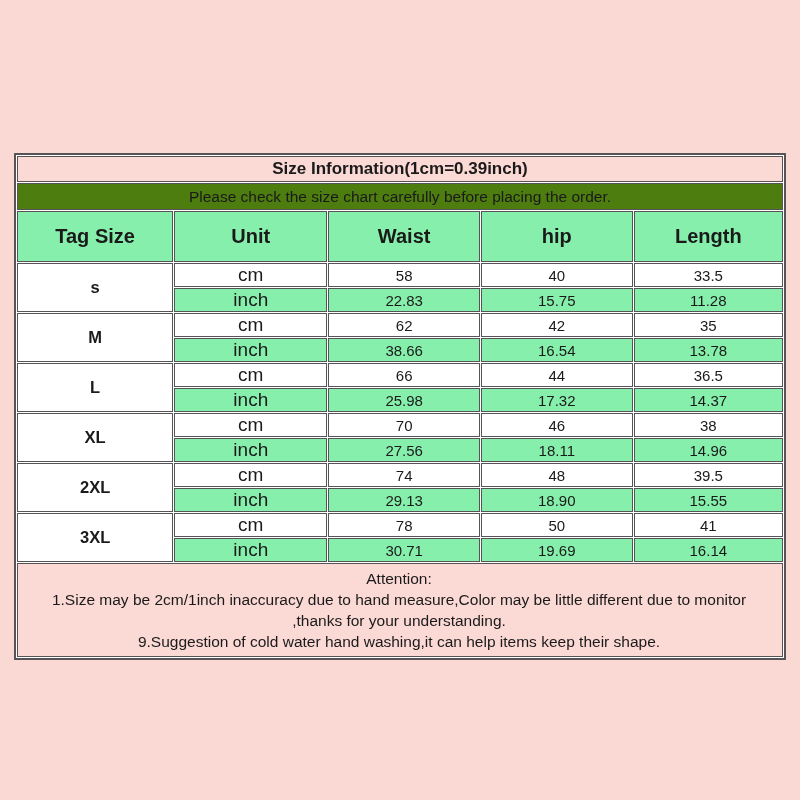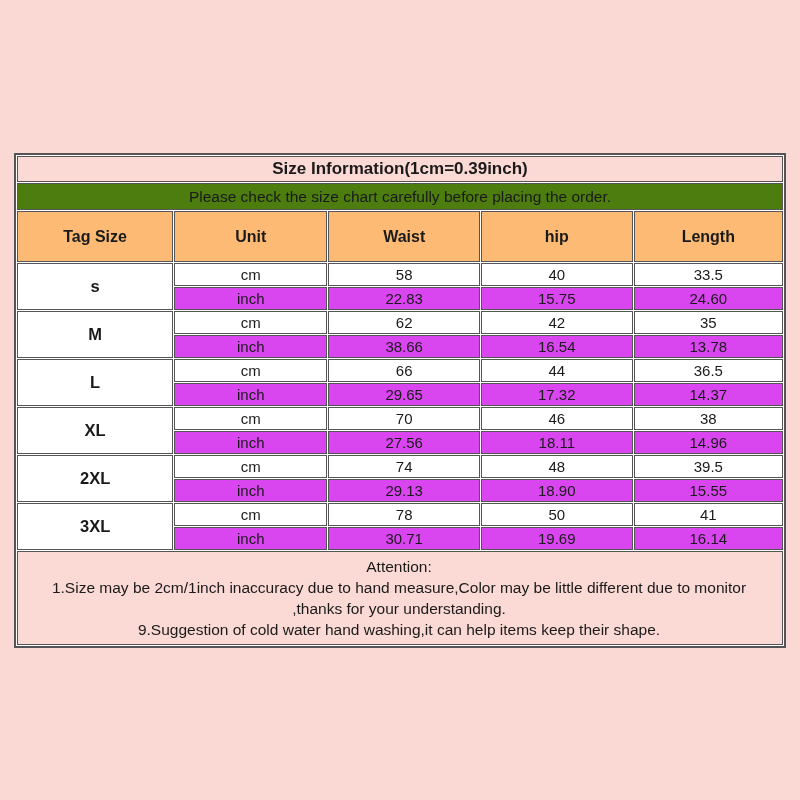"Tag Size" .r-head th { background: #fdba74 -> #86efac; font-size: 16px -> 20px }
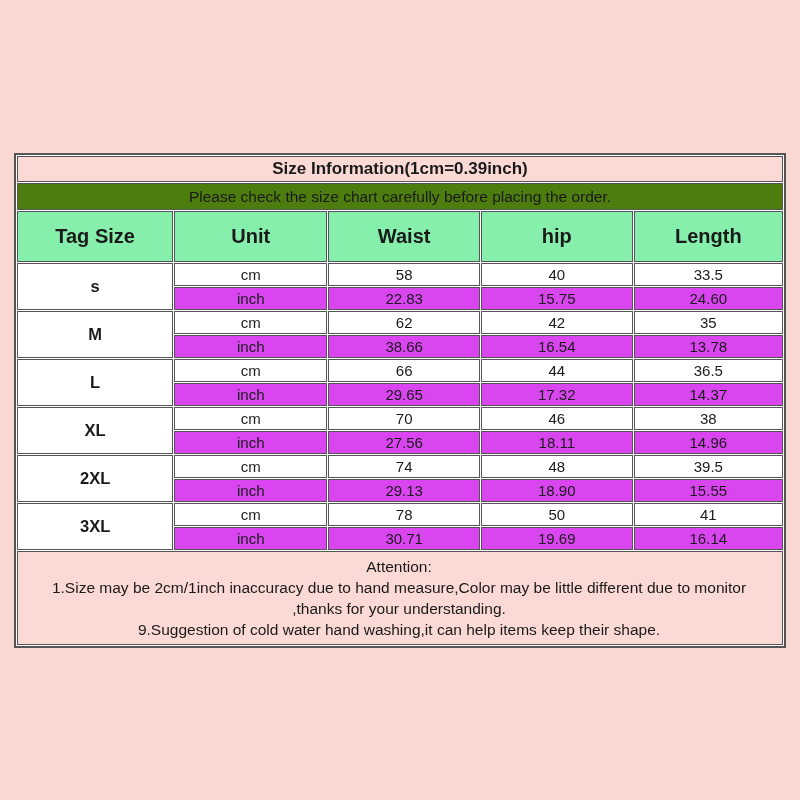"cm" #size-rows td[data-name="unit-cell"] { font-size: 15px -> 19px }
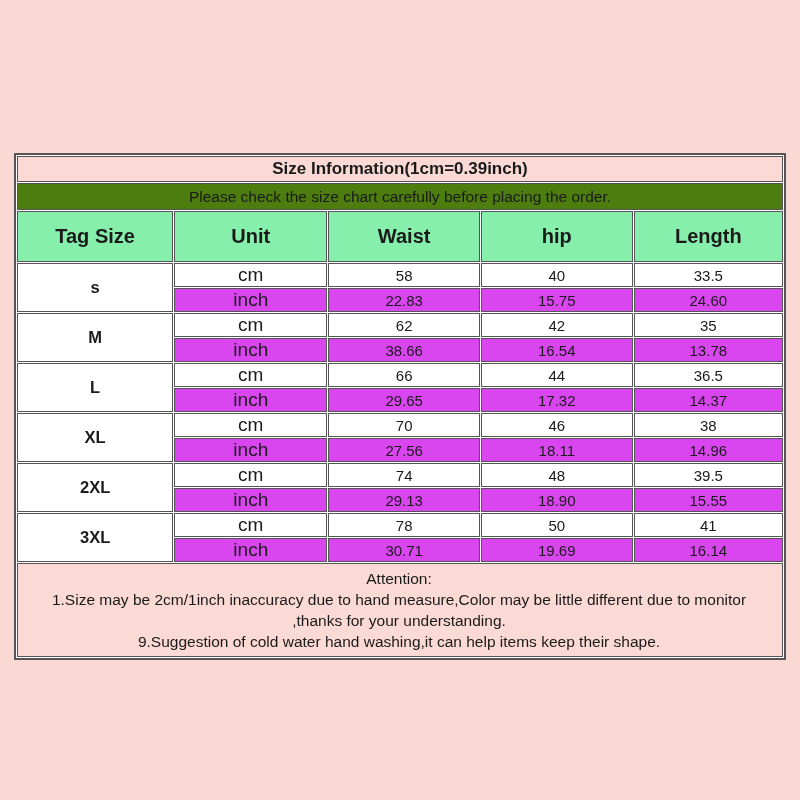"inch" .row-inch td { background: #d946ef -> #86efac }
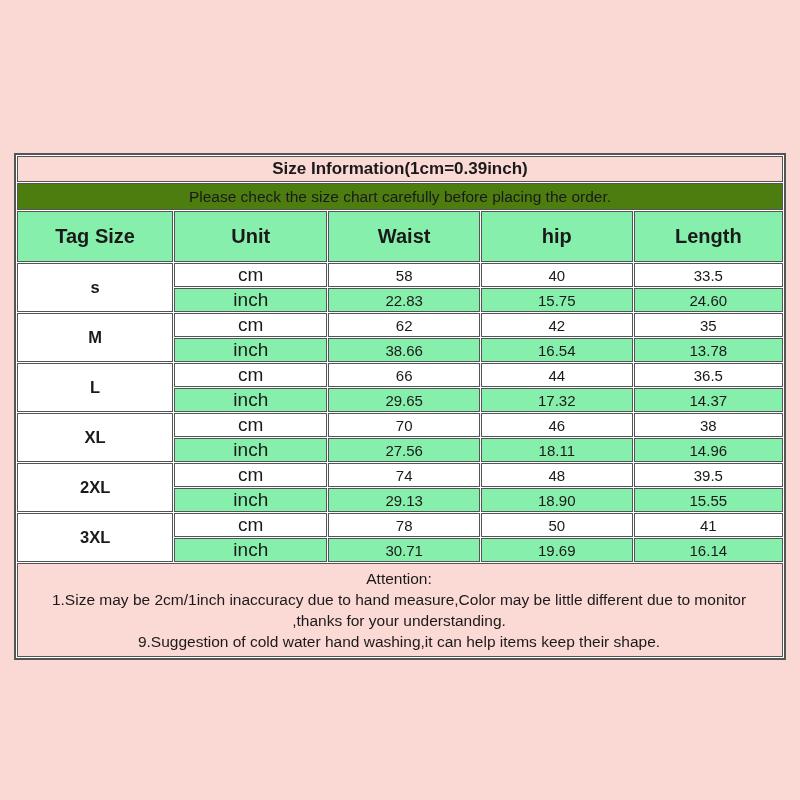"24.60" td { text: 24.60 -> 11.28 }
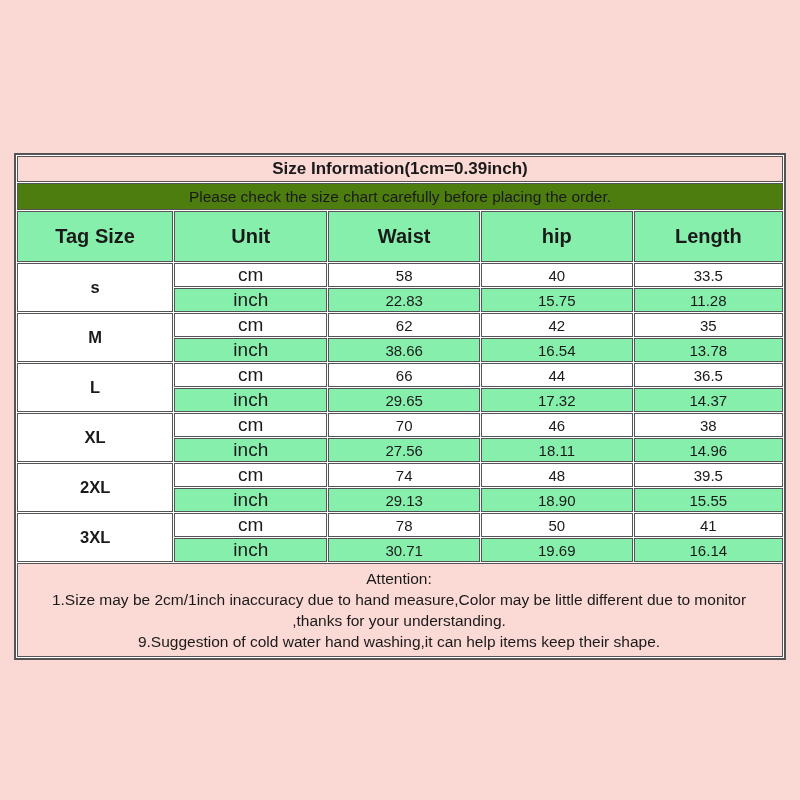"29.65" td { text: 29.65 -> 25.98 }
